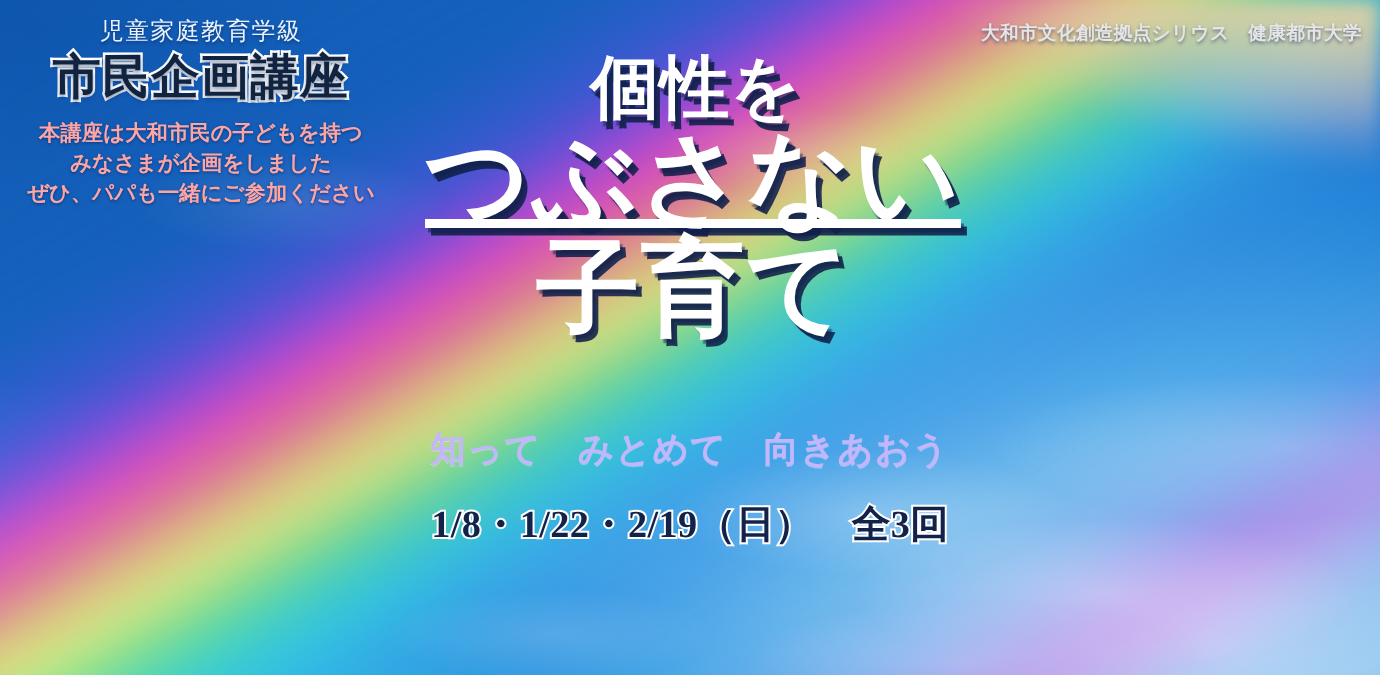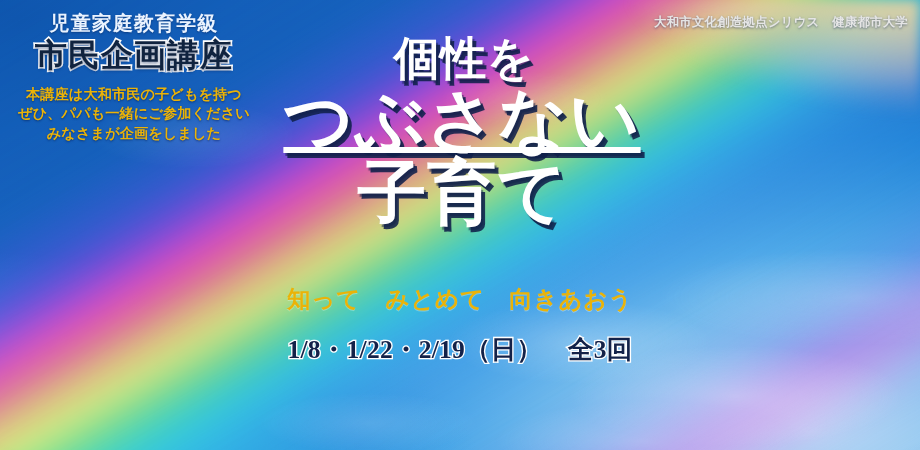"児童家庭教育学級" .kyuu-label { font-size: 20px -> 16px; font-weight: 700 -> 400 }
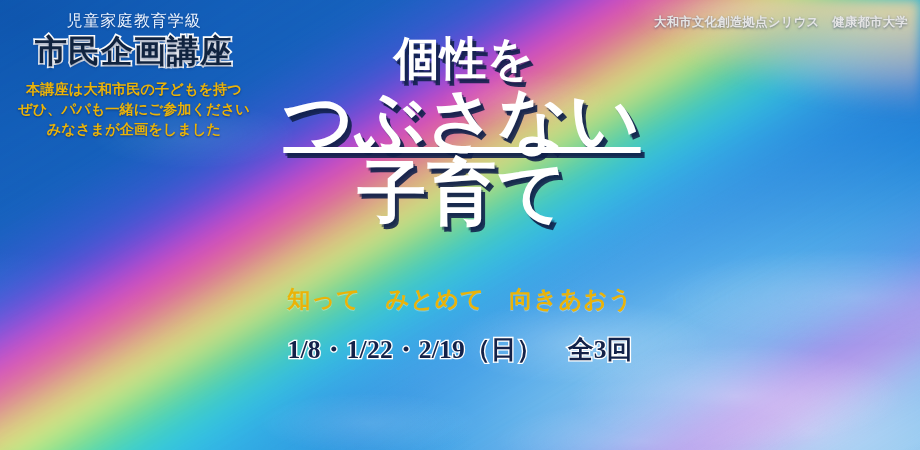"本講座は大和市民の子どもを持つ" .lead { color: #eab308 -> #fca5a5 }
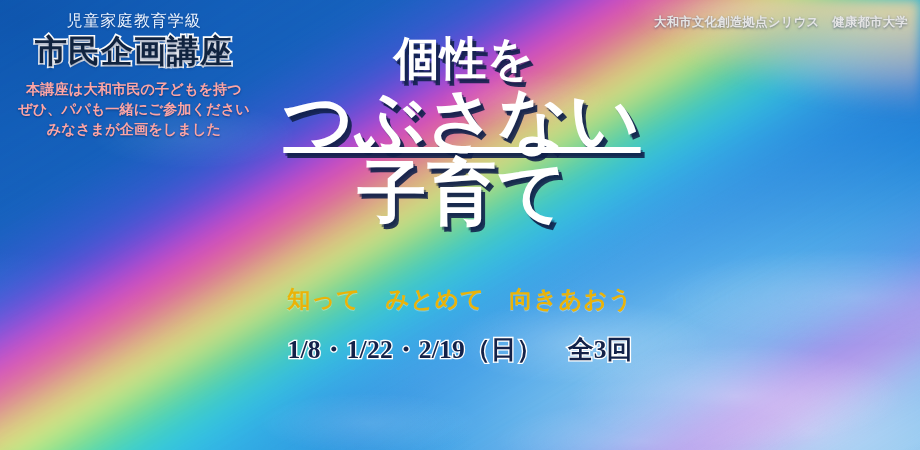"ぜひ、パパも一緒にご参加ください" span { order: before "みなさまが企画をしました" -> after "みなさまが企画をしました" }
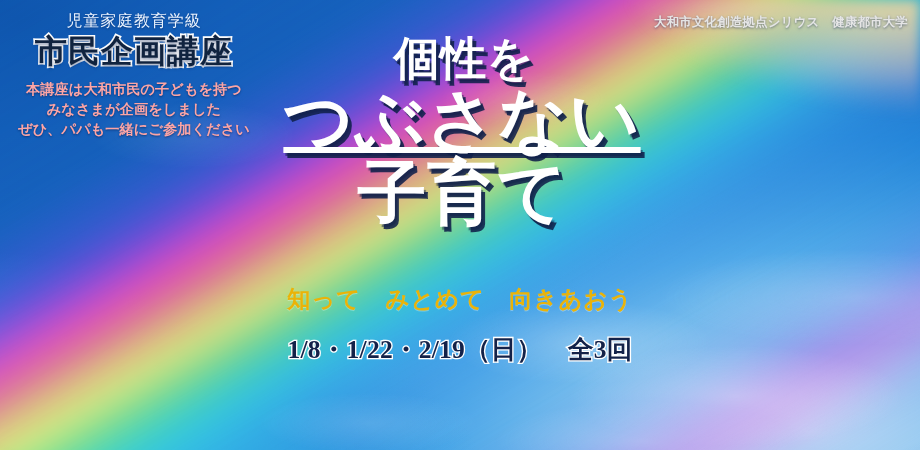"知って みとめて 向きあおう" .subhead { color: #eab308 -> #c4b5fd }
